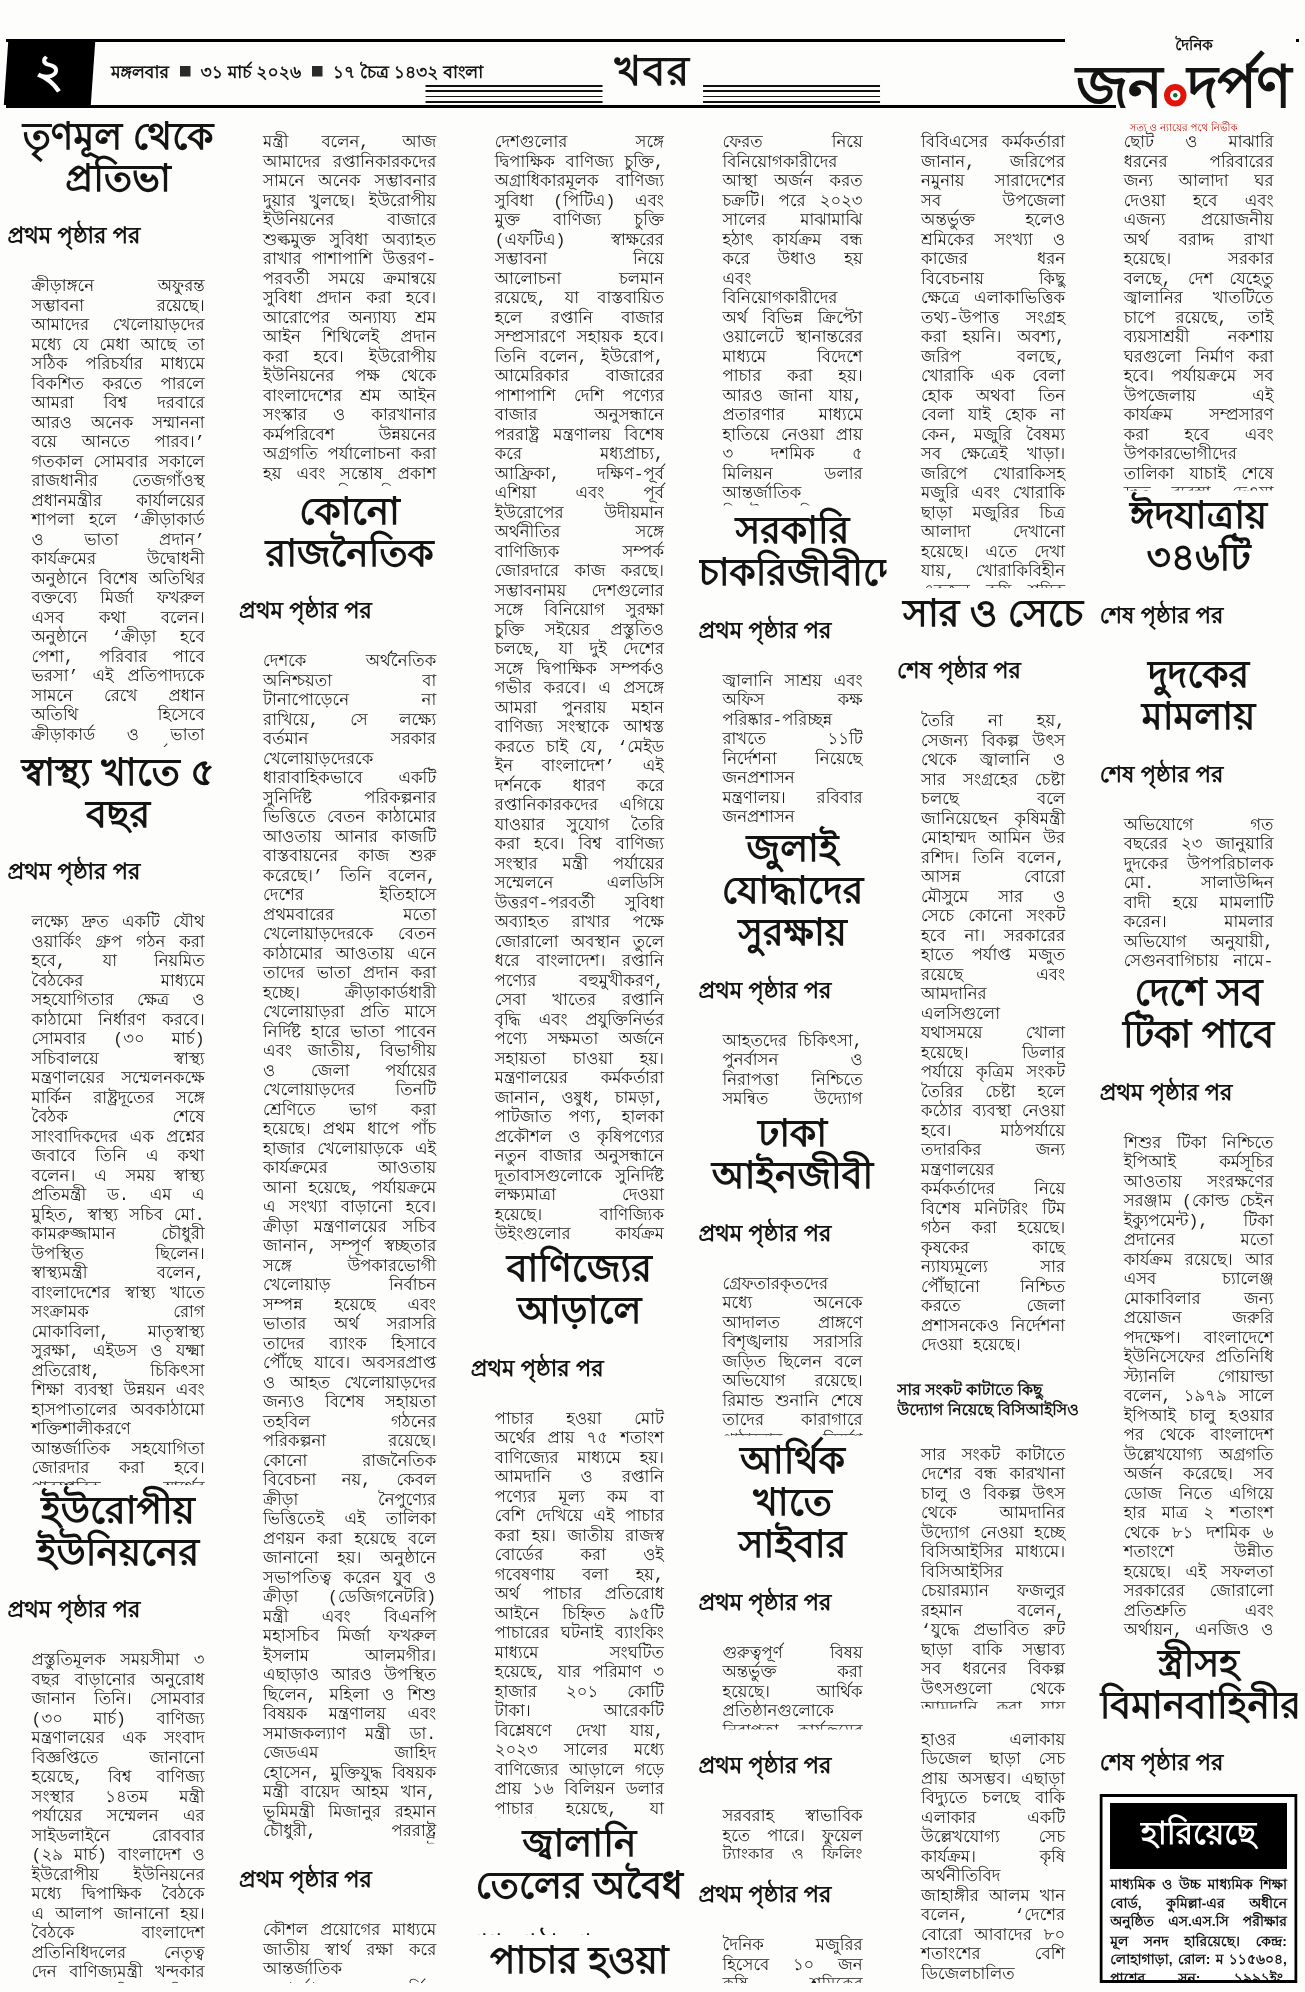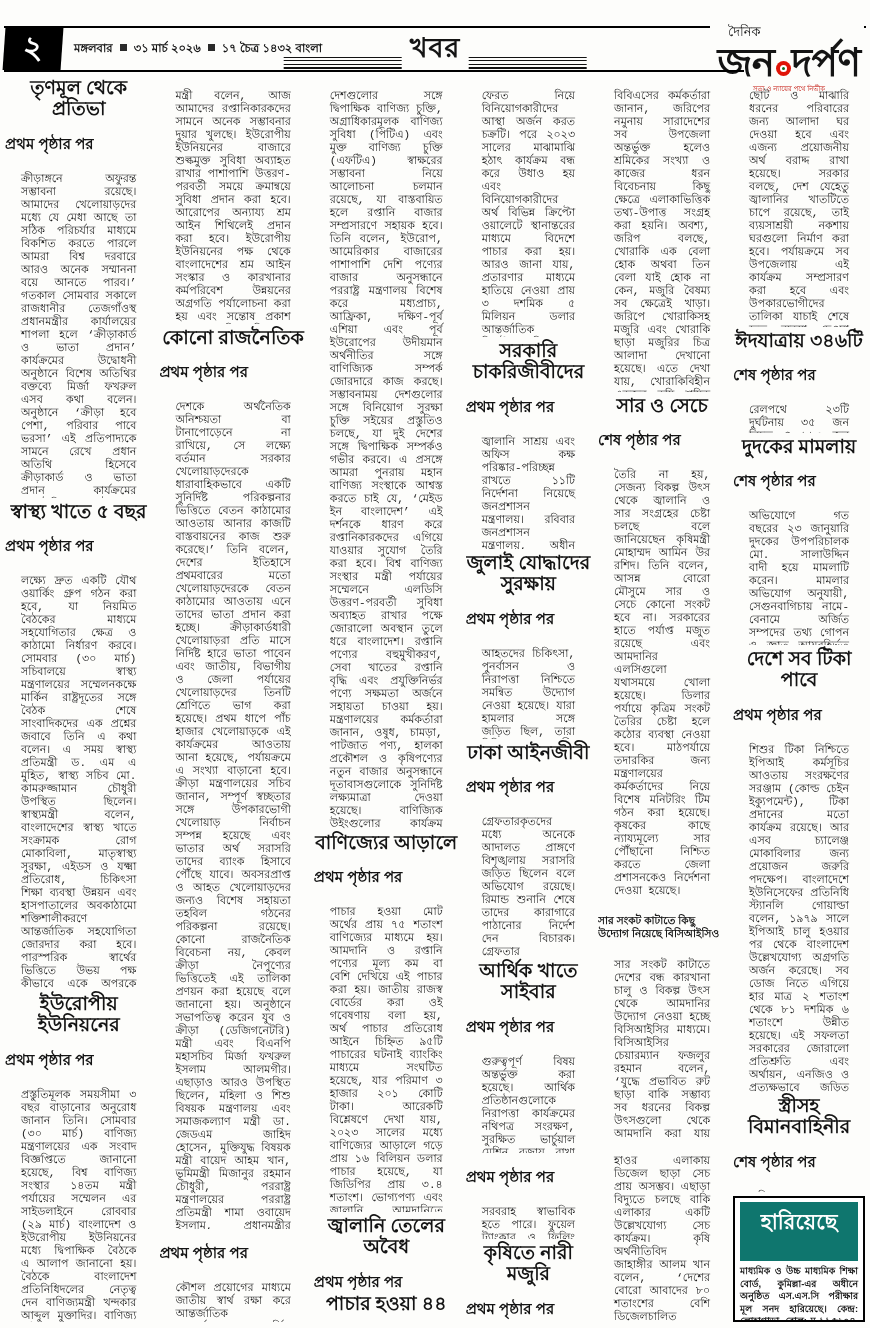"দৈনিক" .logo-daily { font-size: 13px -> 10px; font-weight: 400 -> 700; text-align: left -> center }
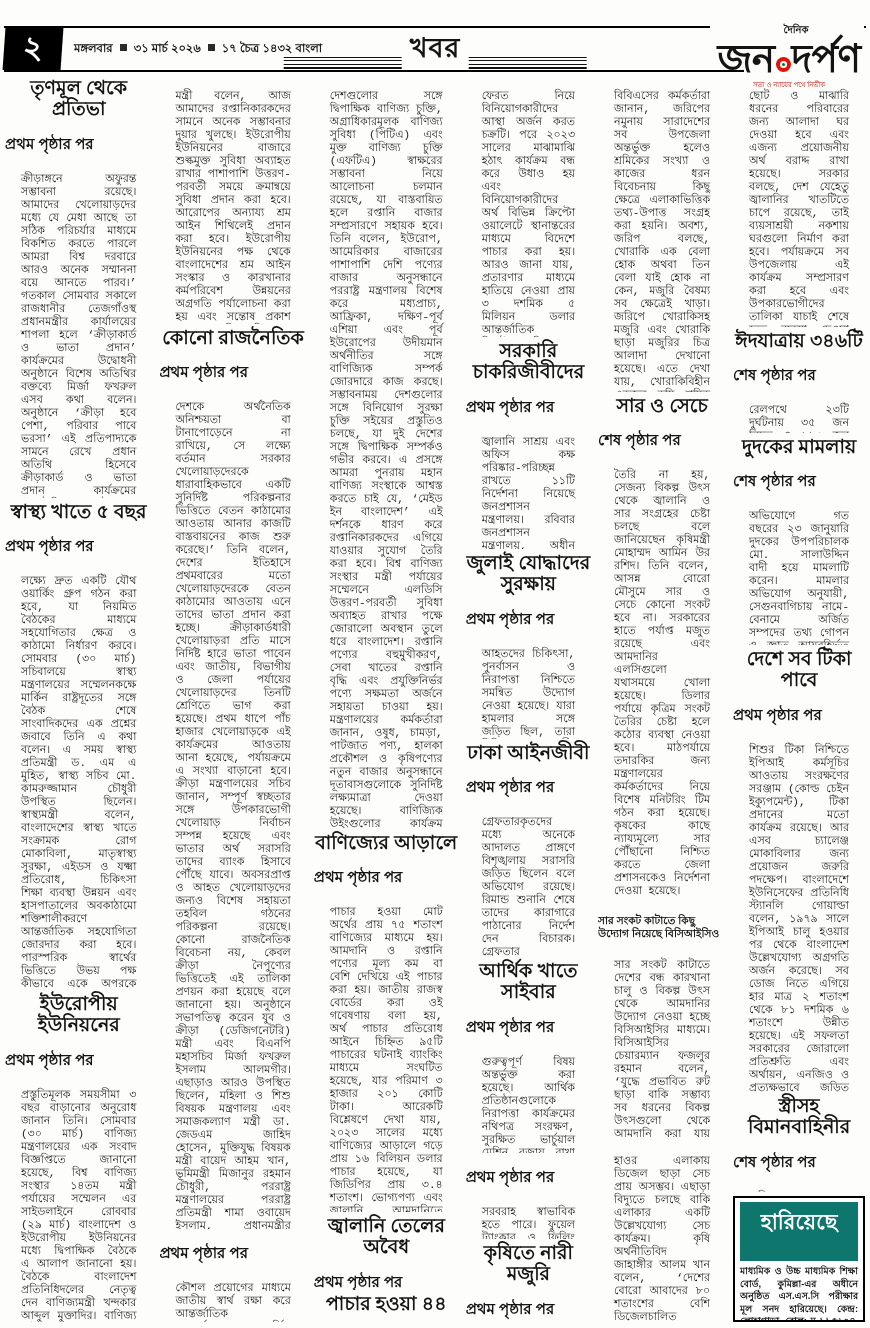"তৃণমূল থেকে প্রতিভা" .hl { font-size: 19px -> 25px }
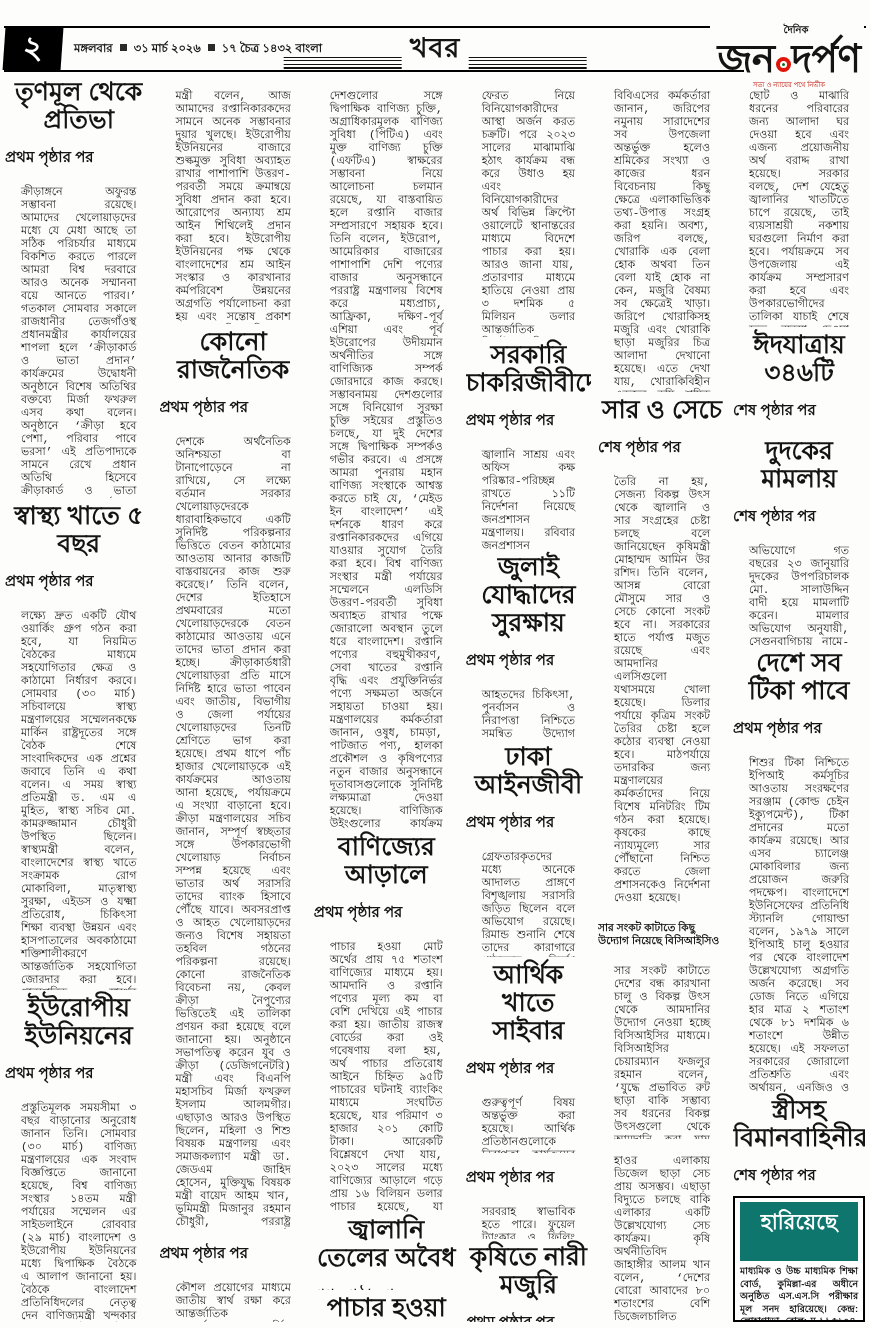"হারিয়েছে" .ad-title { background: #0f766e -> #000000; padding: 4px 0 20px -> 4px 0 5px }
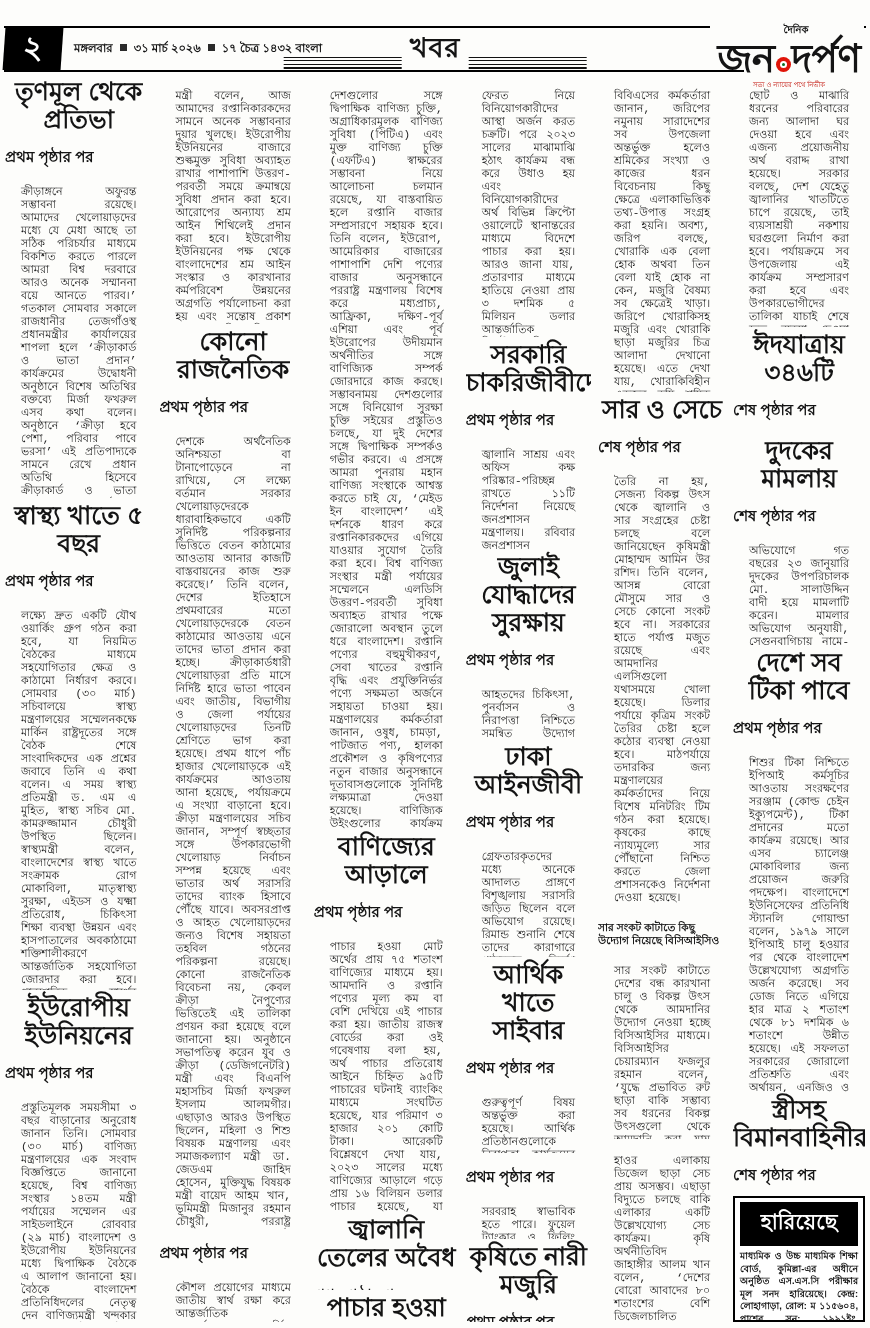"কৃষিতে নারী মজুরি" h2.hl { html: <h2>কৃষিতে নারী মজুরি</h2> -> none }
